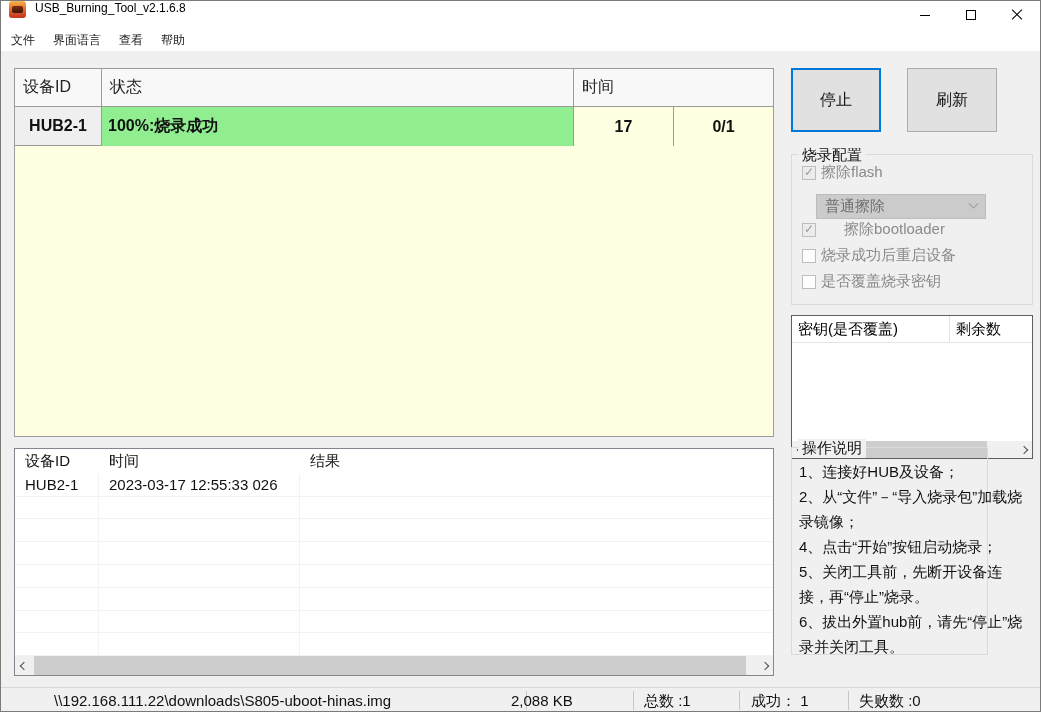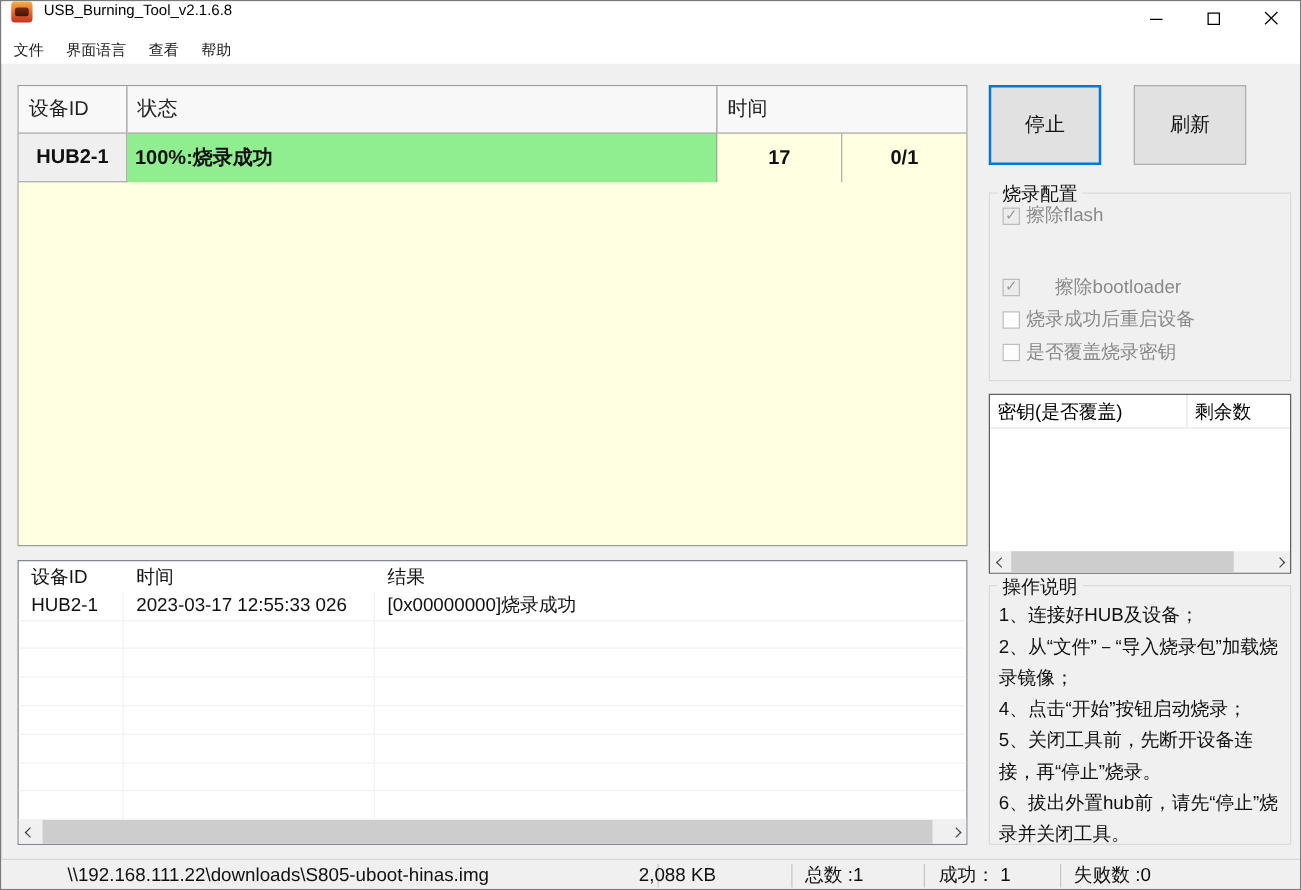"普通擦除" div.dropdown { html: none -> <div> <span>普通擦除</span> <span></span> </div> }
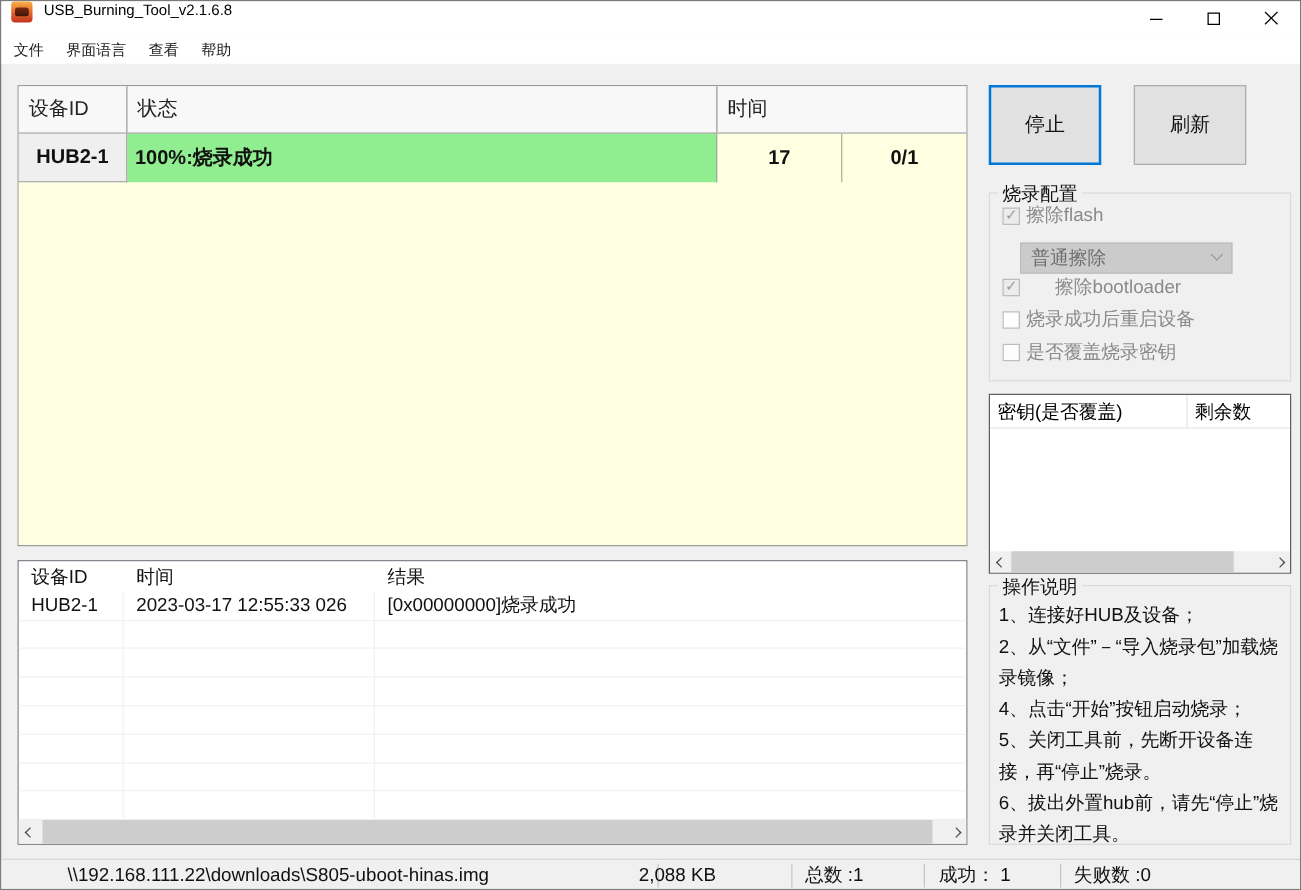"操作说明" .gb-instr { top: 467px -> 446px; width: 242px -> 197px }
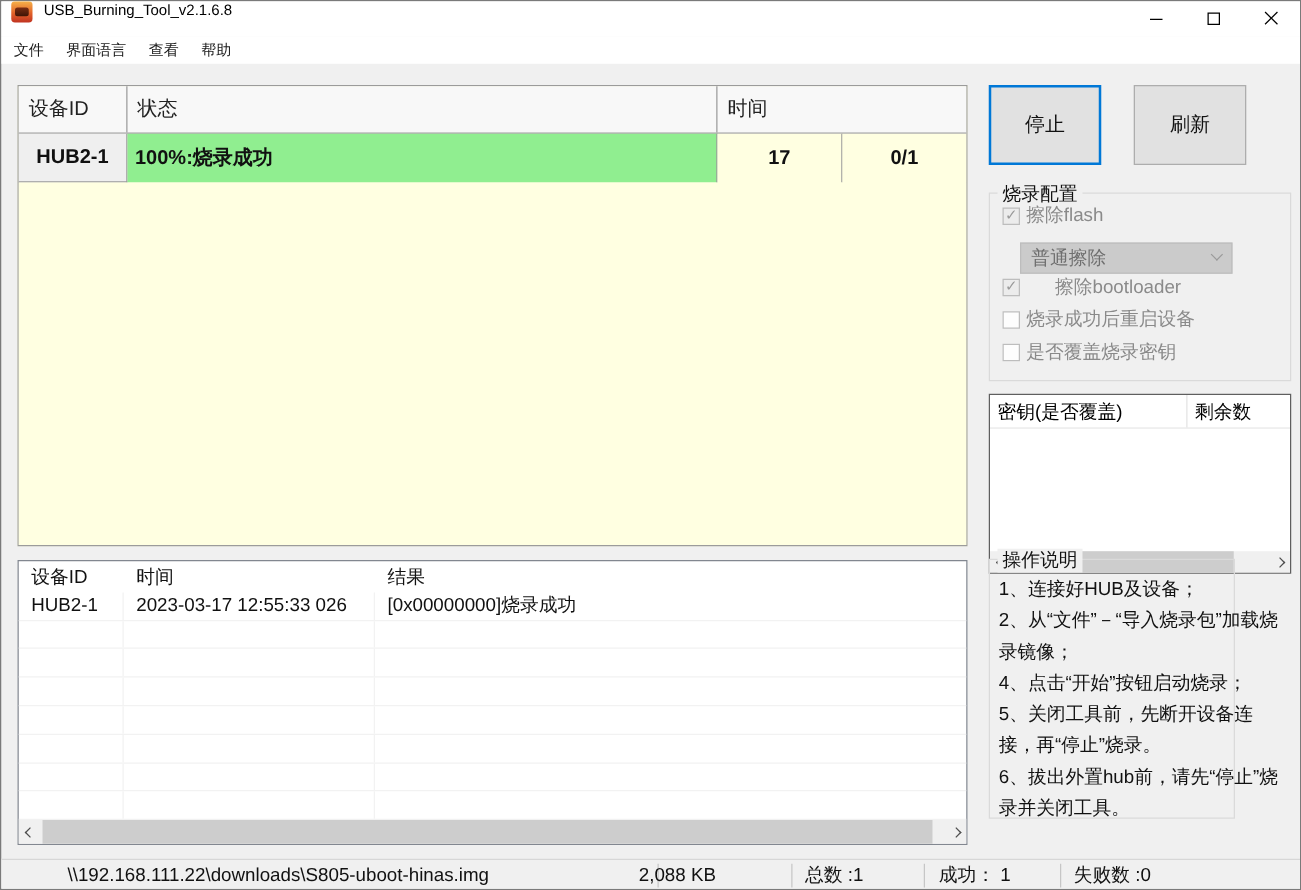"[0x00000000]烧录成功" div.cell { html: <div>[0x00000000]烧录成功</div> -> none }
